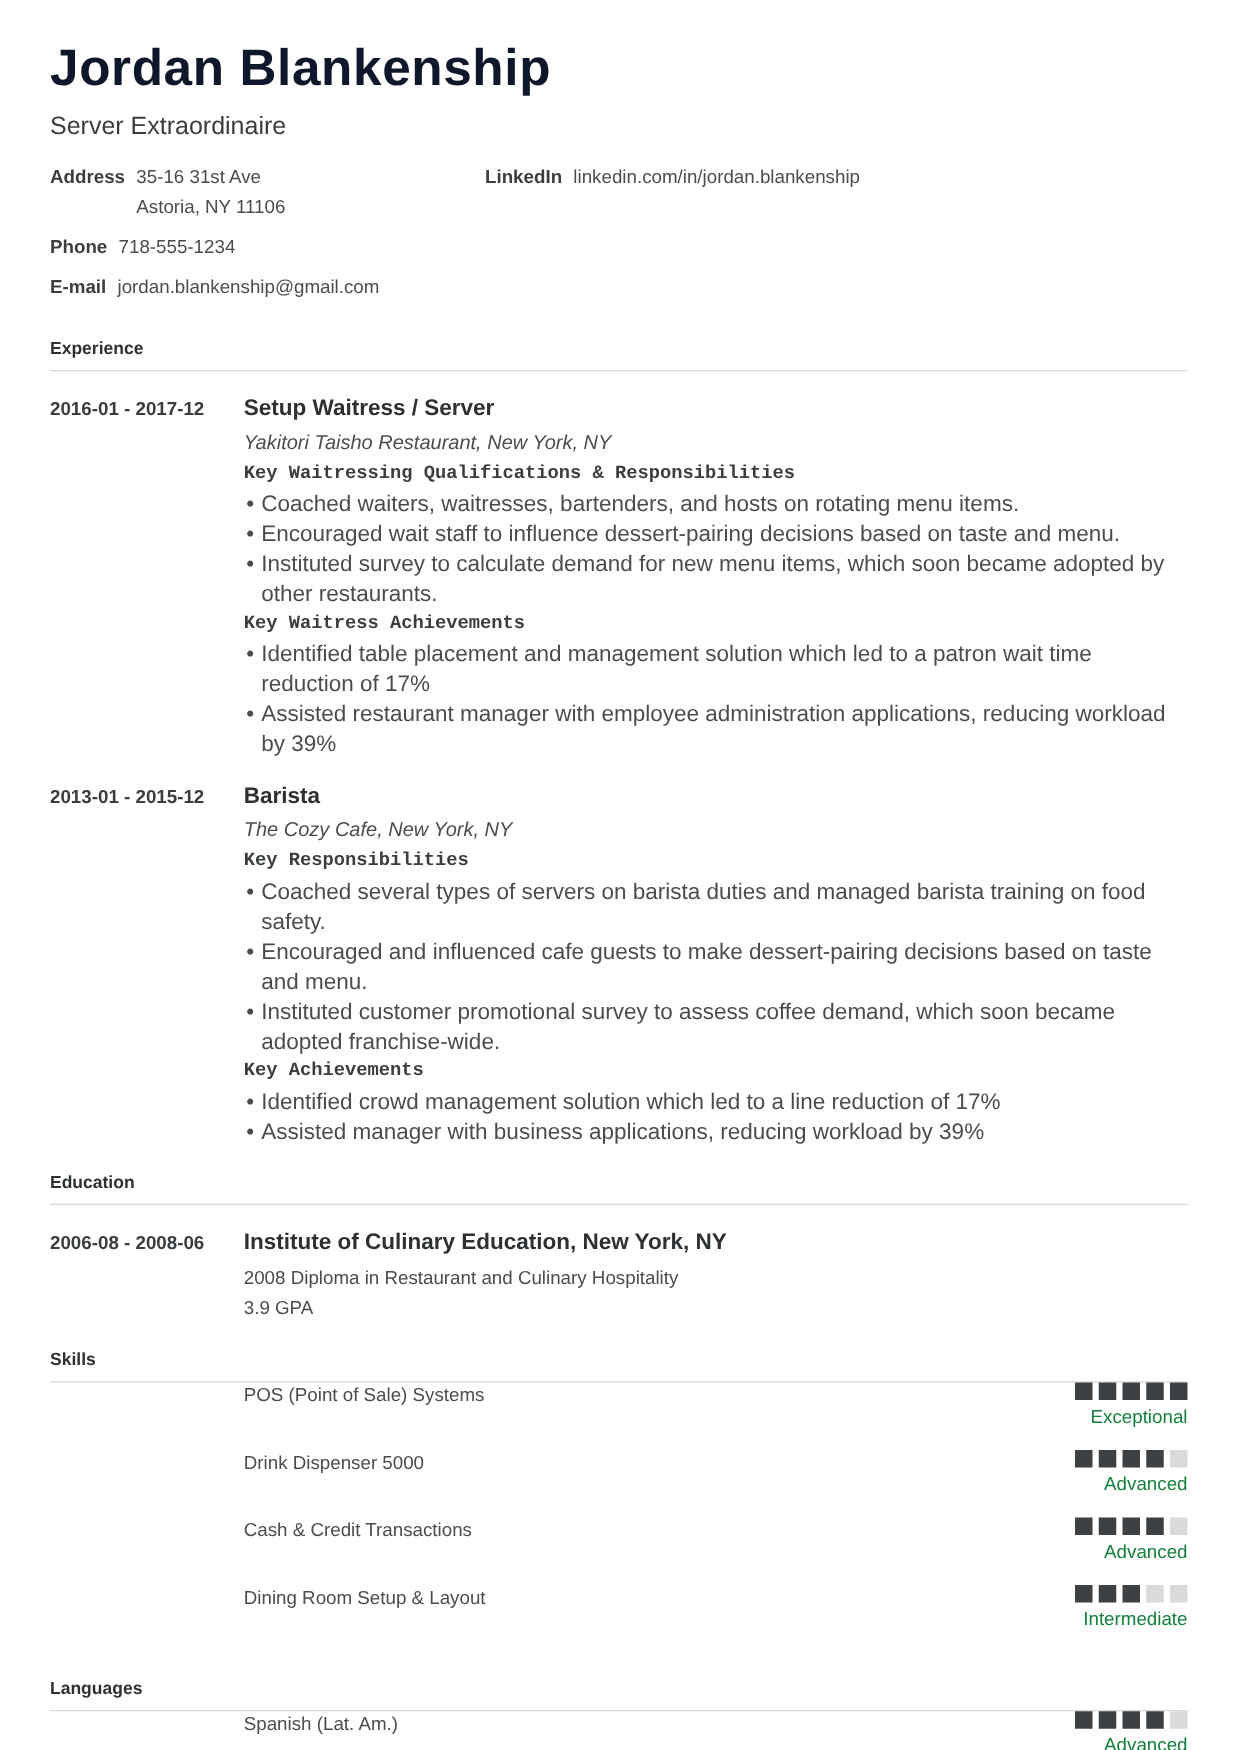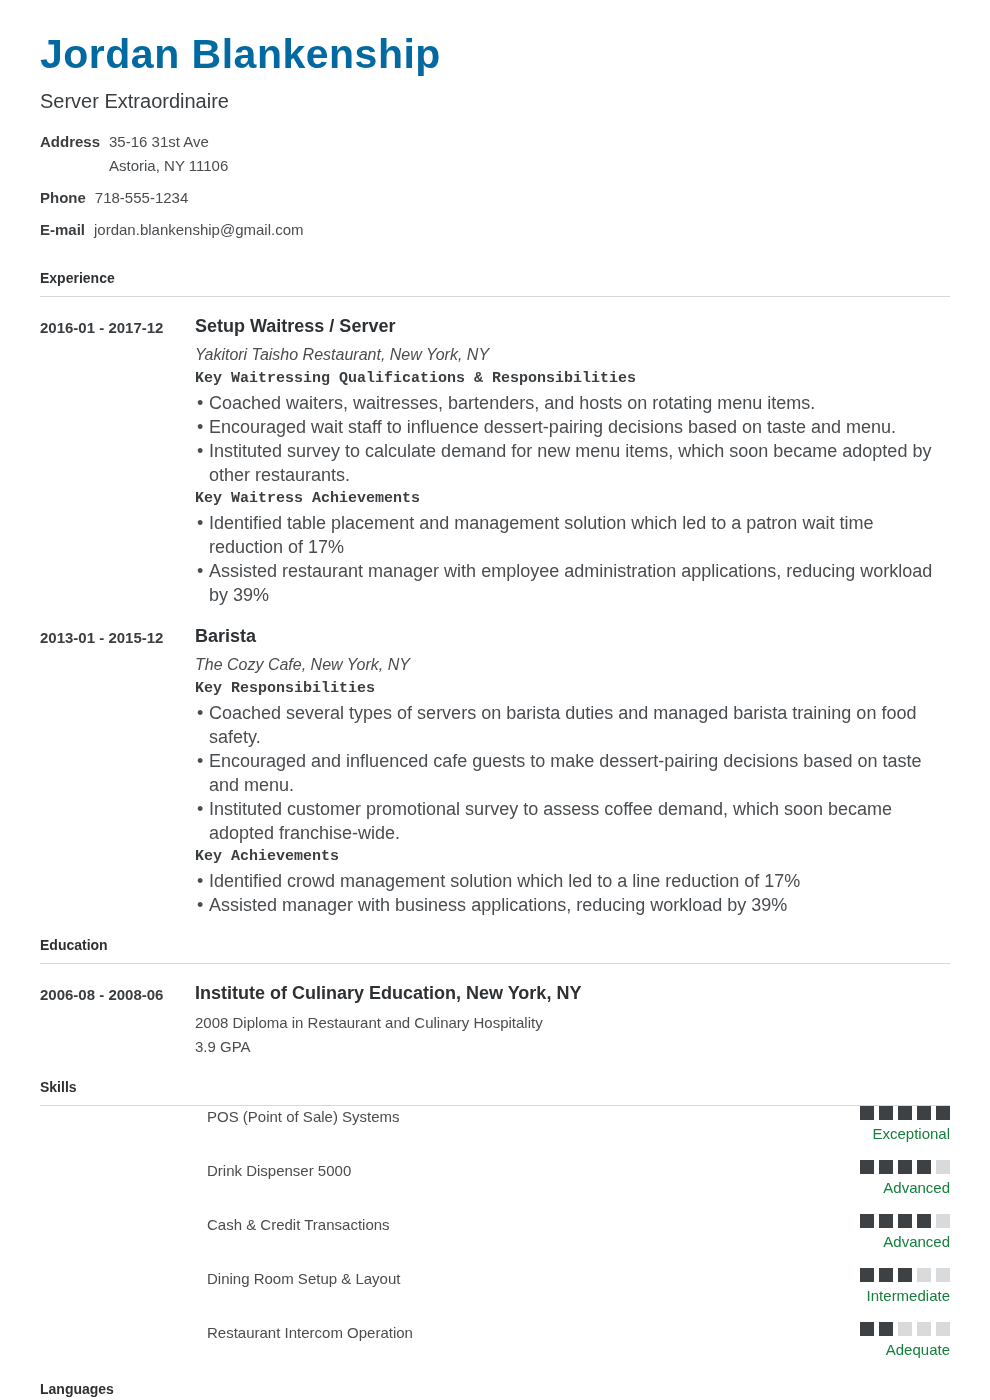"Jordan Blankenship" .name { color: #0369a1 -> #0f172a }
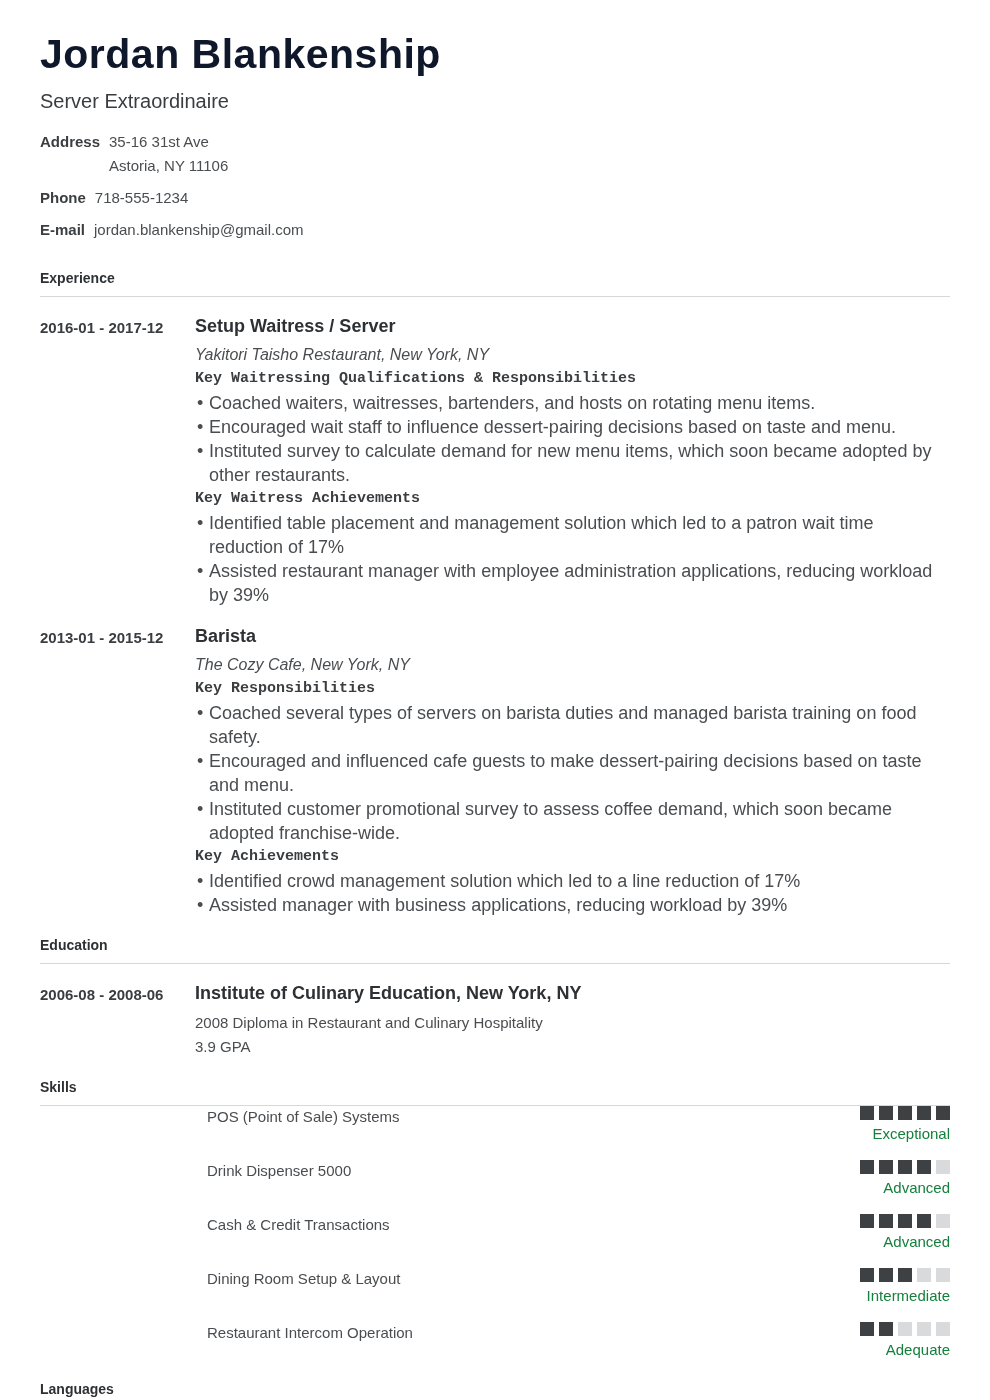"LinkedIn" div.contact-col { html: none -> <div> <div> <span>LinkedIn</span> <span>linkedin.com/in/jordan.blankenship</span> </div> </div> }
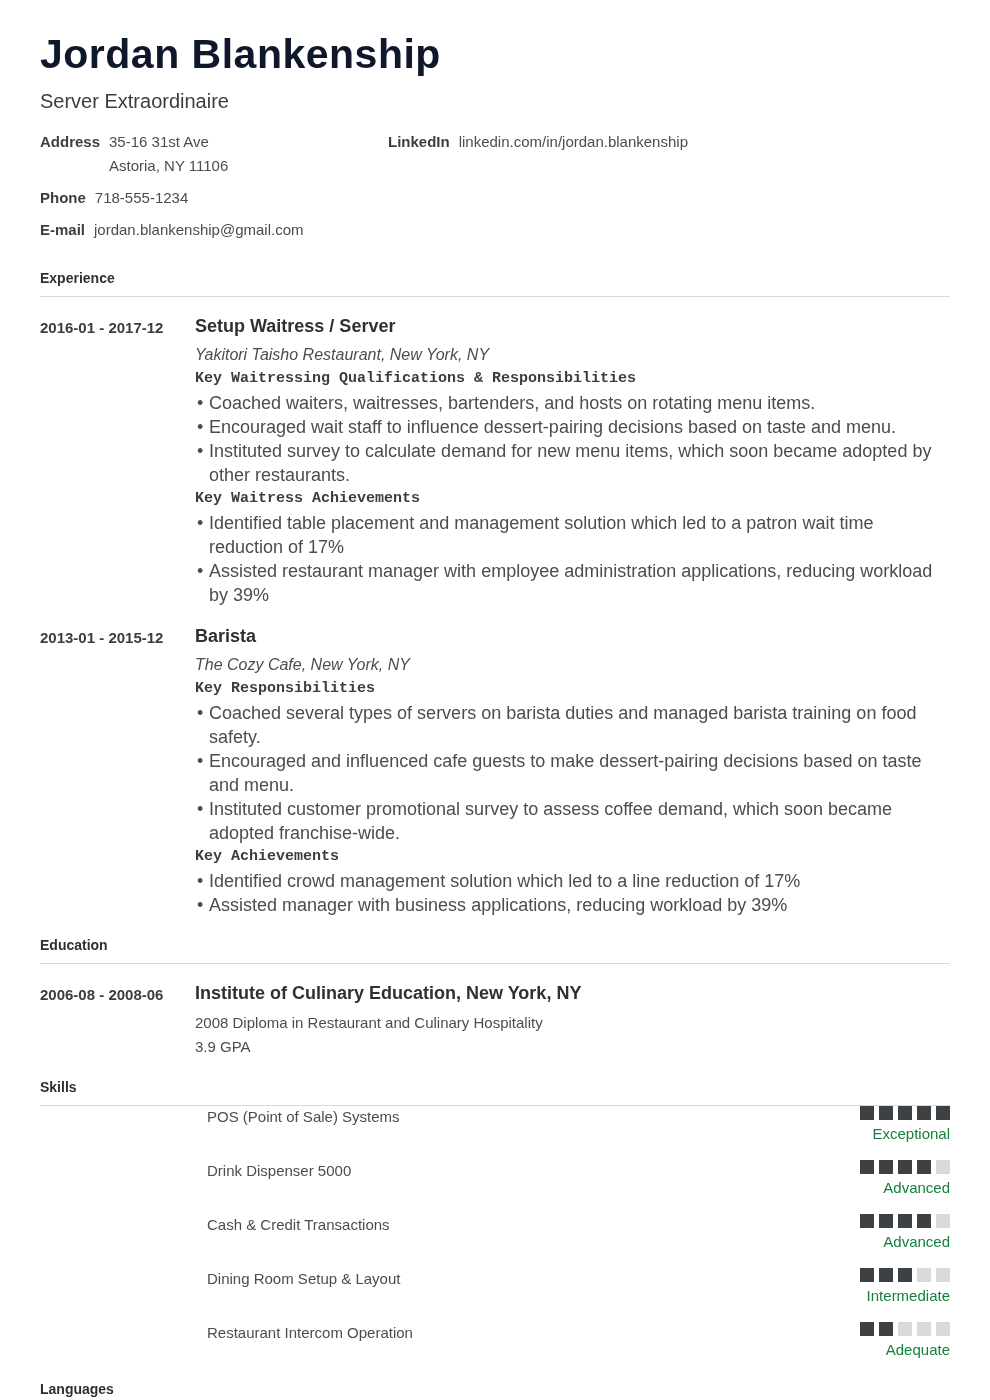"POS (Point of Sale) Systems" .rate-row { gap: 12px -> none }
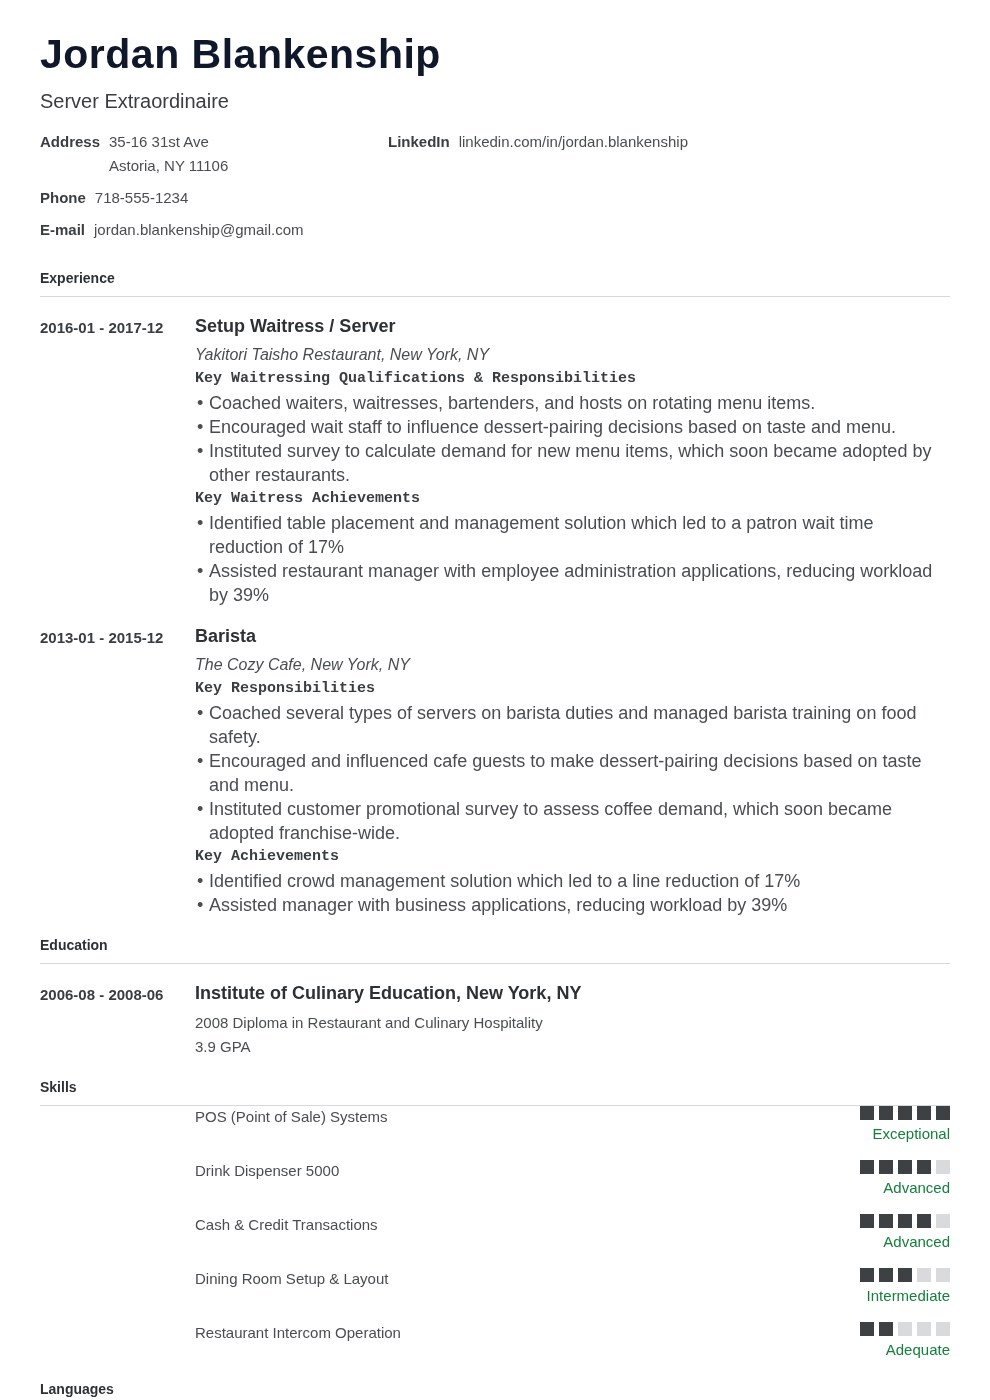"Restaurant Intercom Operation" div.rate-inner { html: <div> <div>Restaurant Intercom Operation</div> <div> <div> <span></span> <span></span> <span></span> <span></span> <span></span> </div> <div>Adequate</div> </div> </div> -> none }
